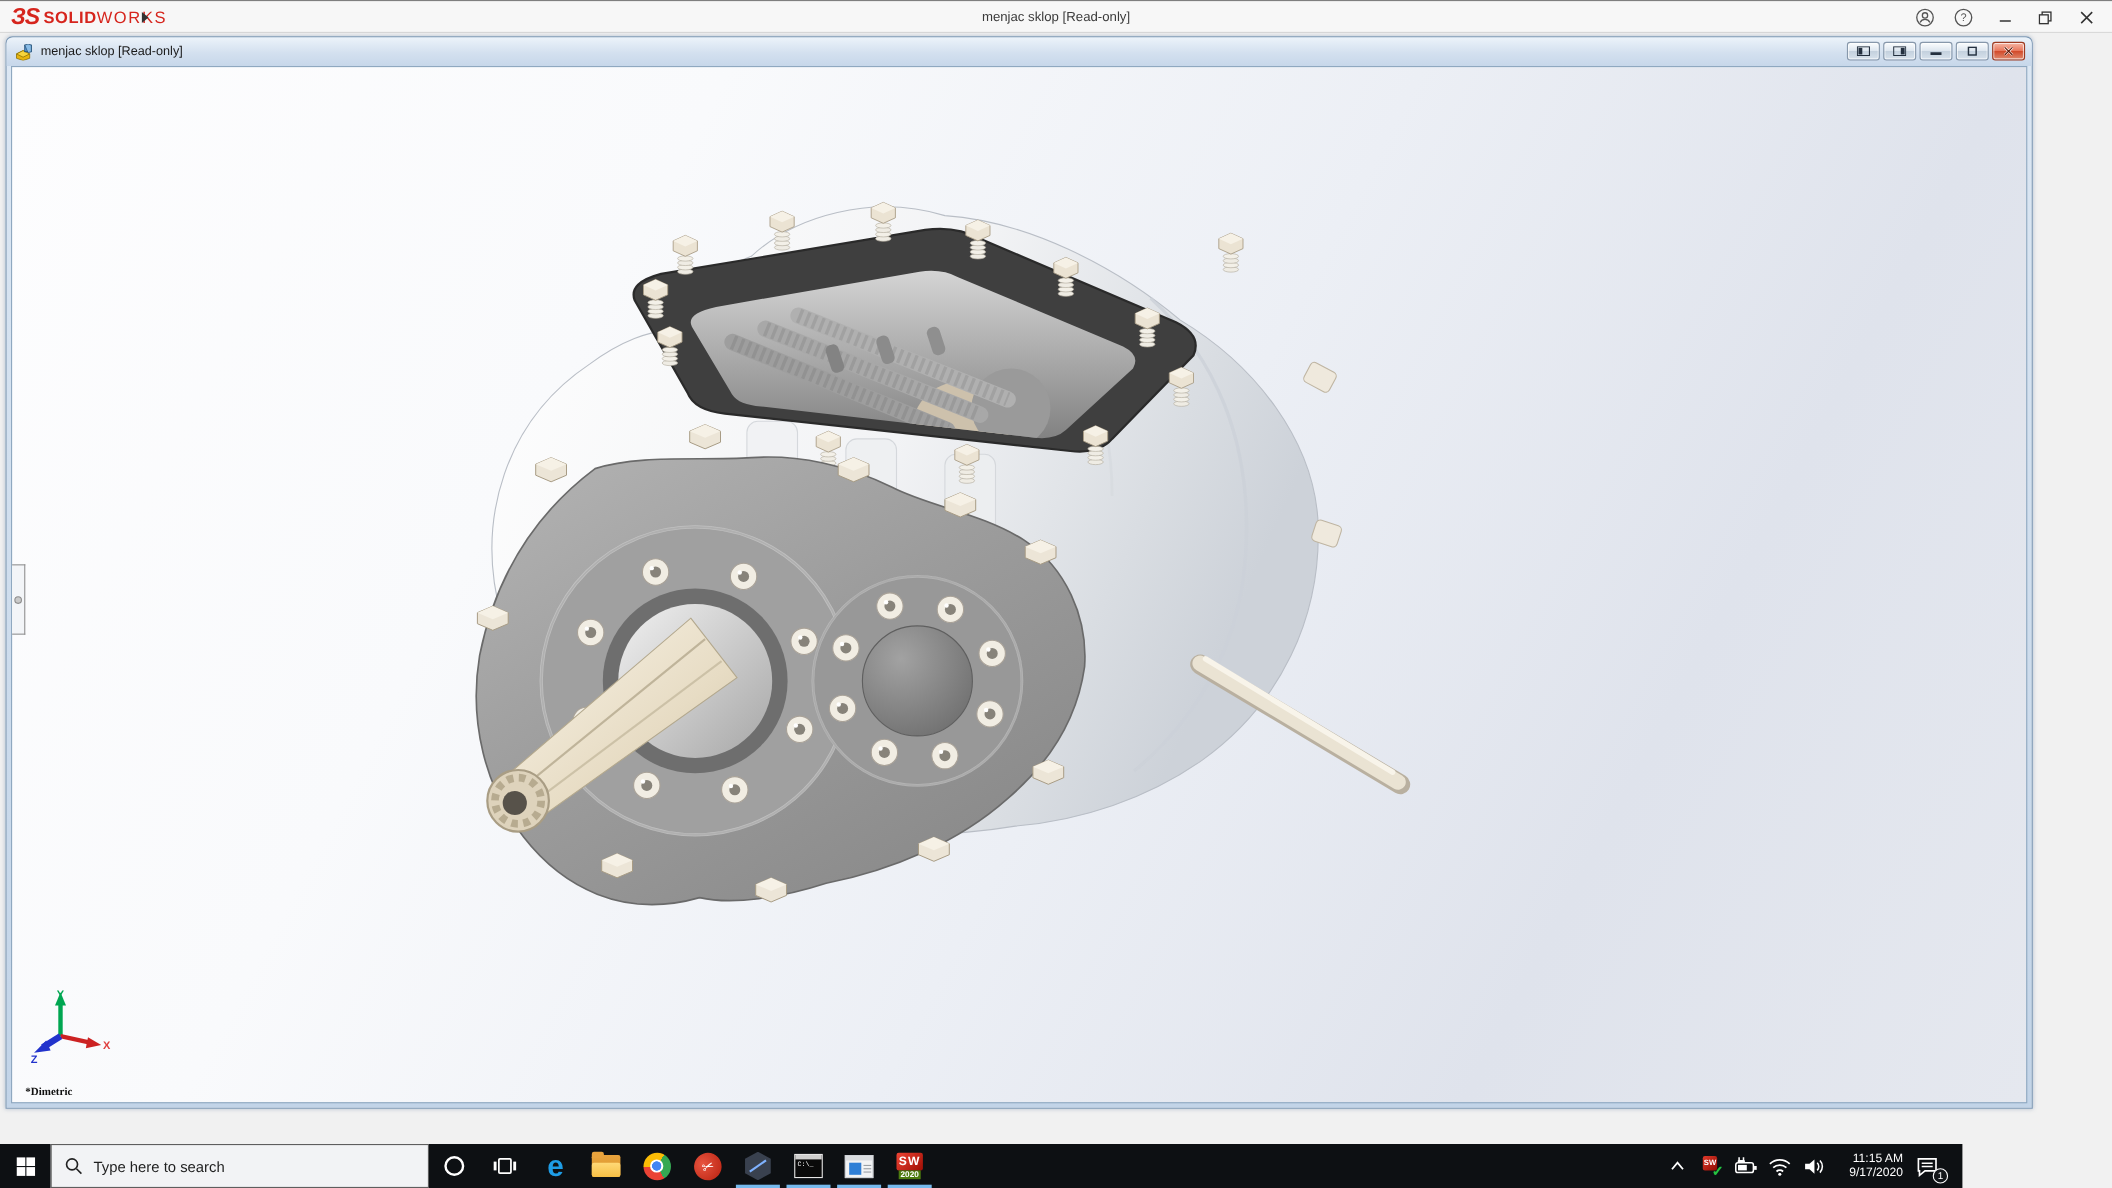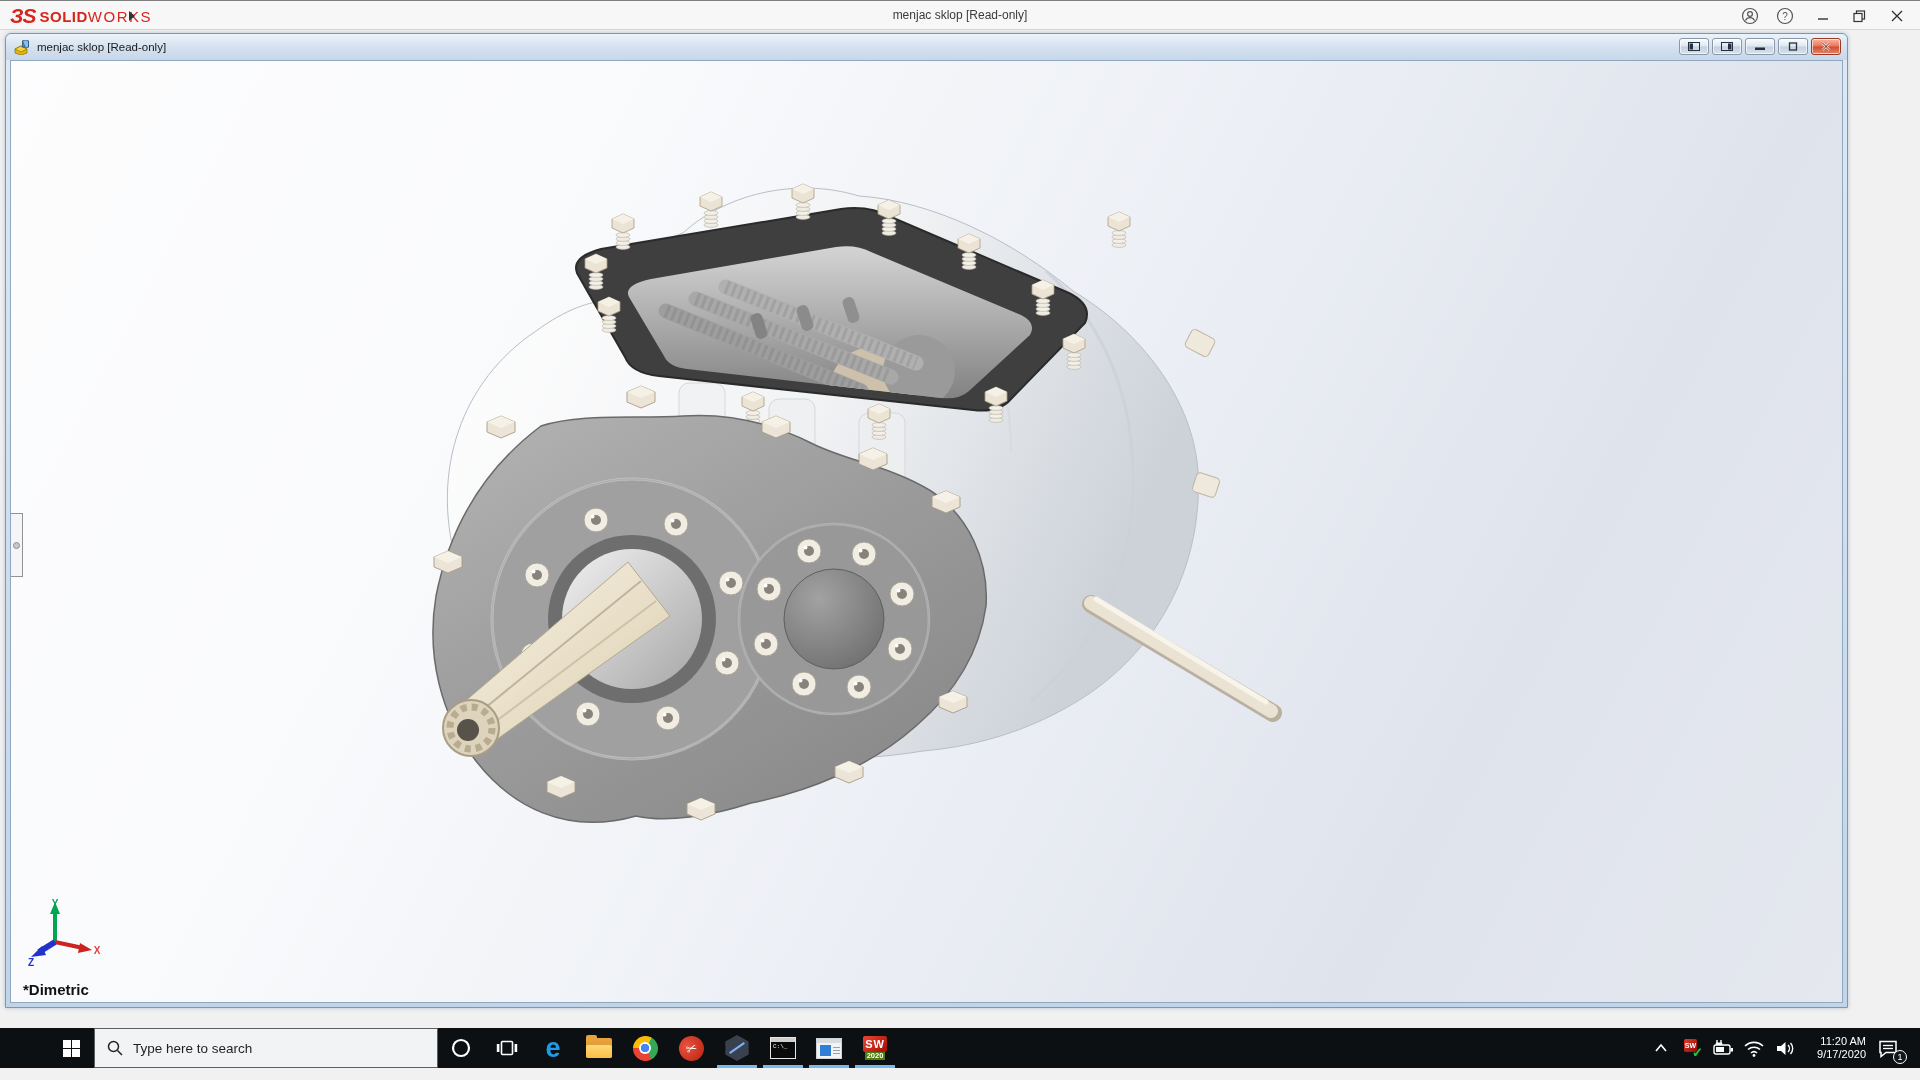"*Dimetric" #view-orientation { font-family: none -> Liberation Serif, serif; font-size: 15px -> 10px }
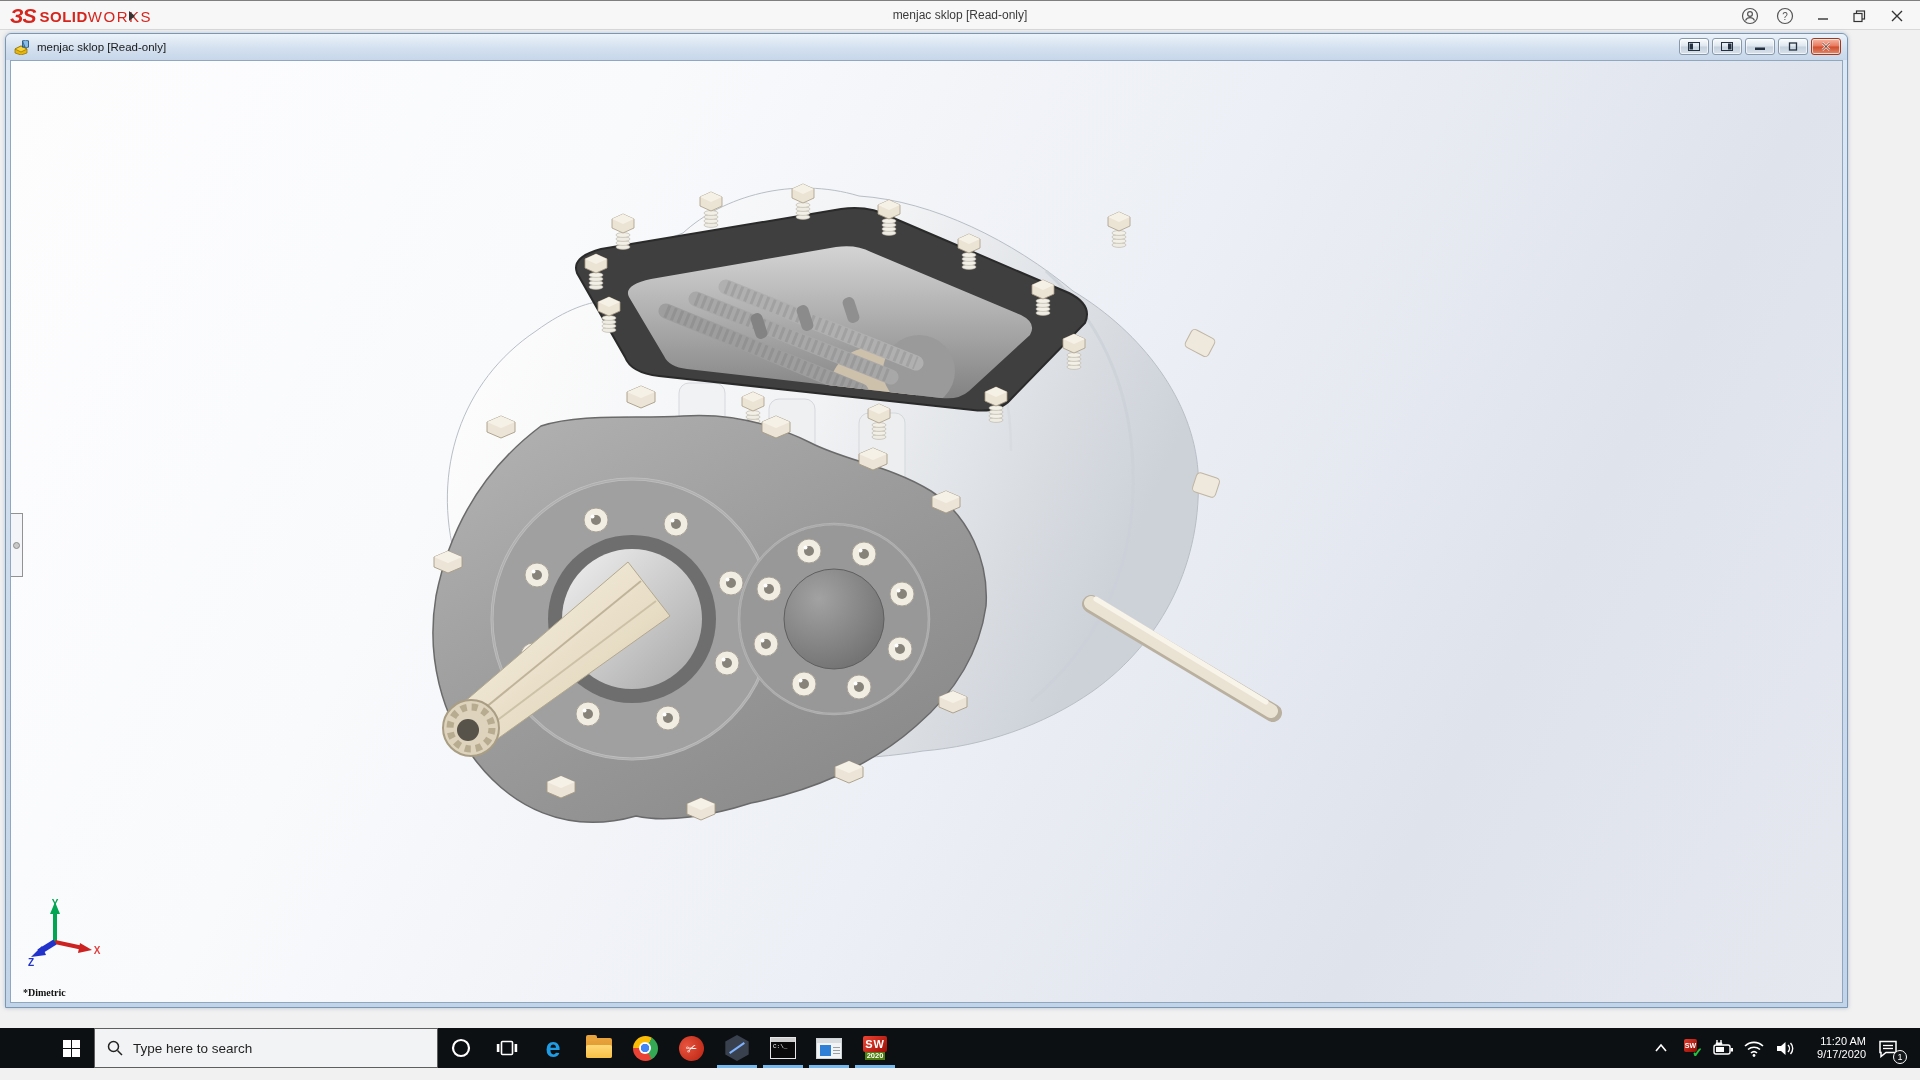"Type here to search" #taskbar { bottom: 12px -> 0; padding-left: 48px -> none; width: 1920px -> 1784px }
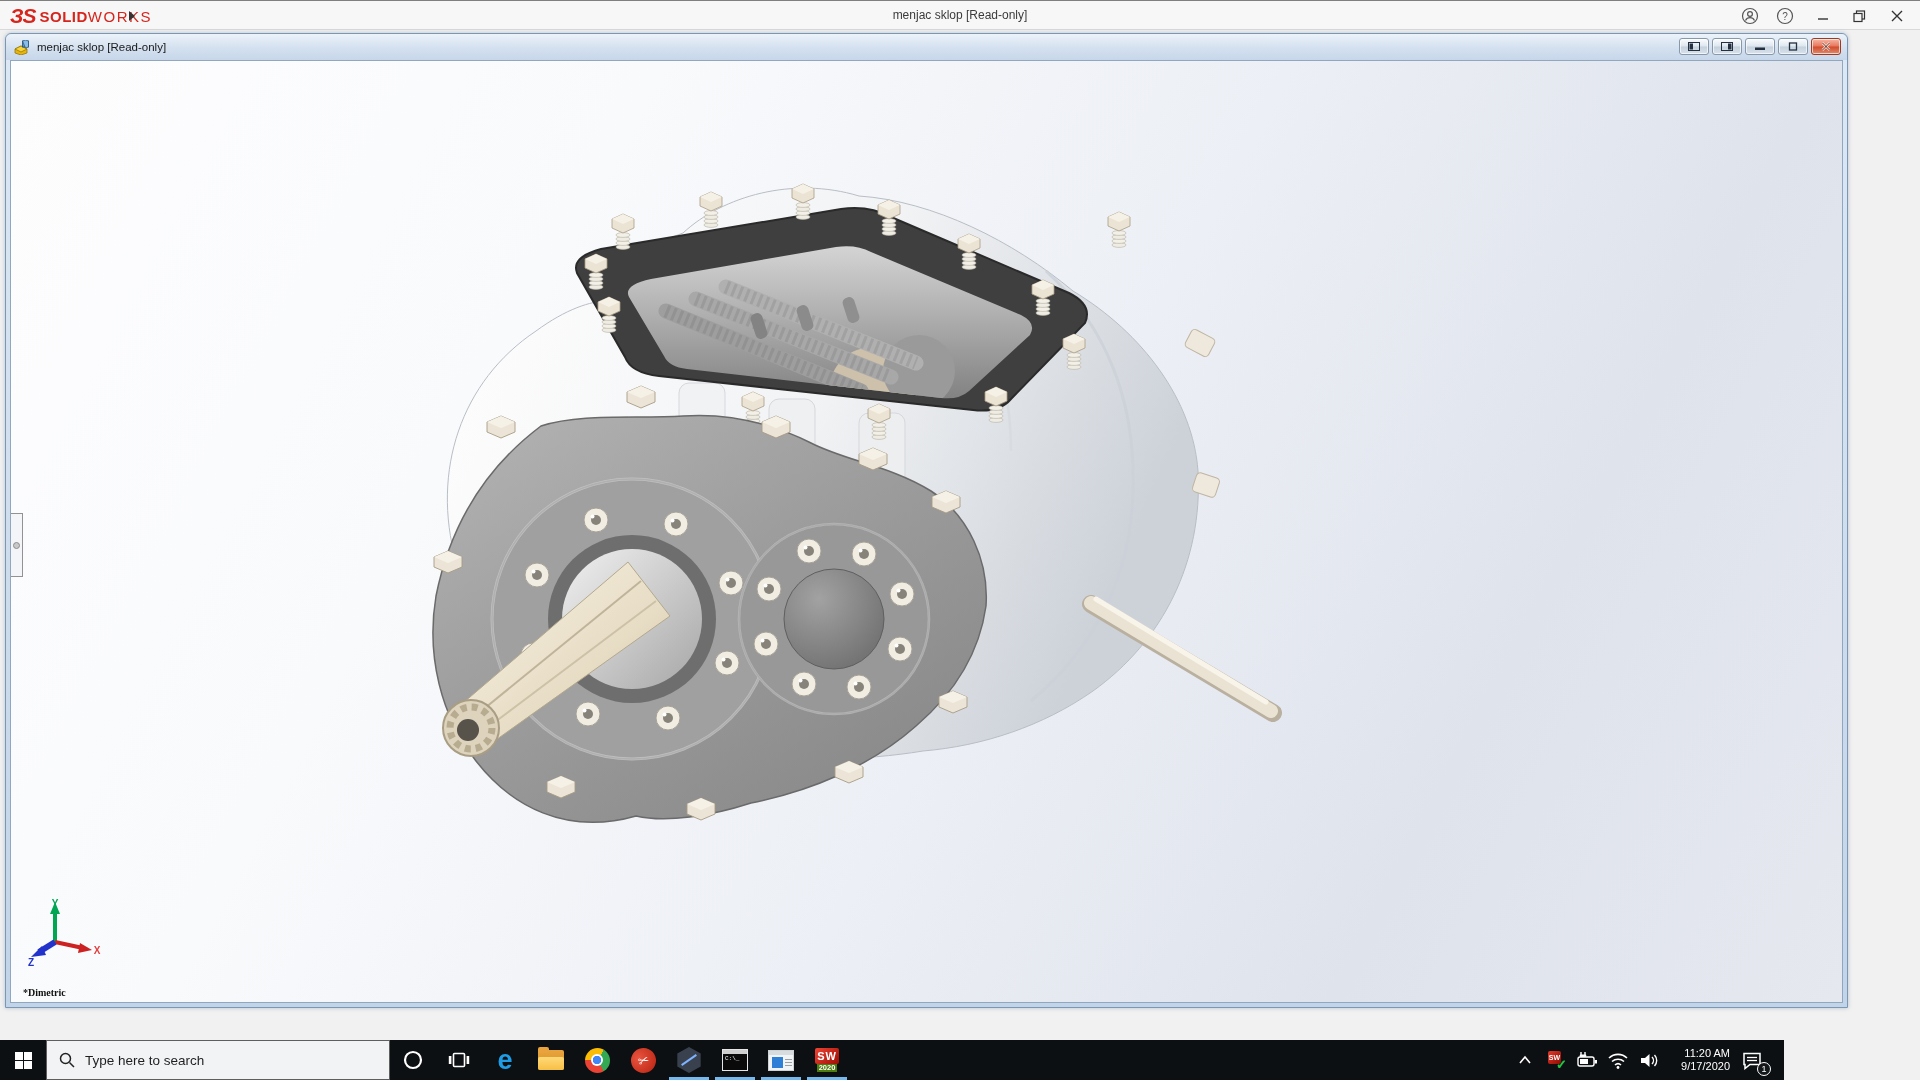"11:20 AM" div { text: 11:20 -> 11:15 }
